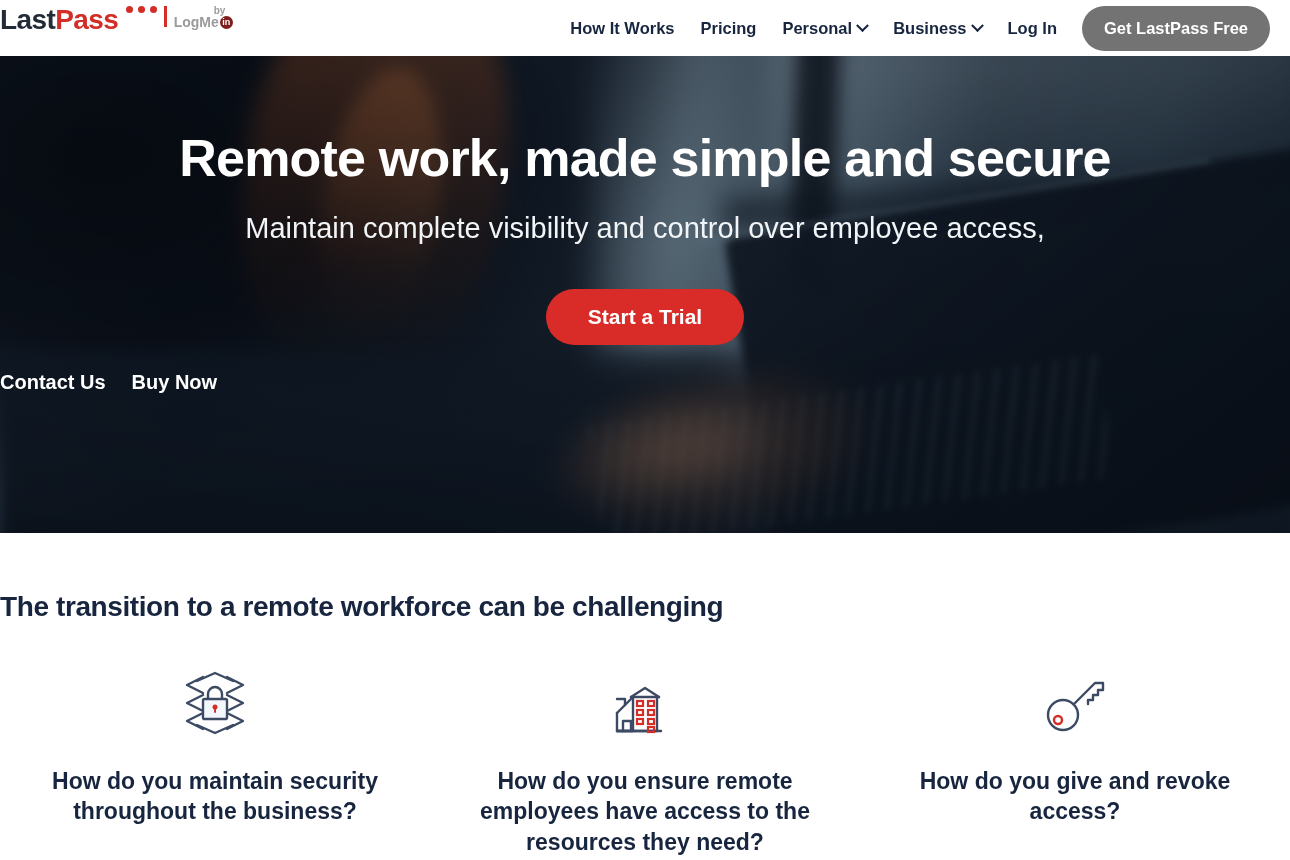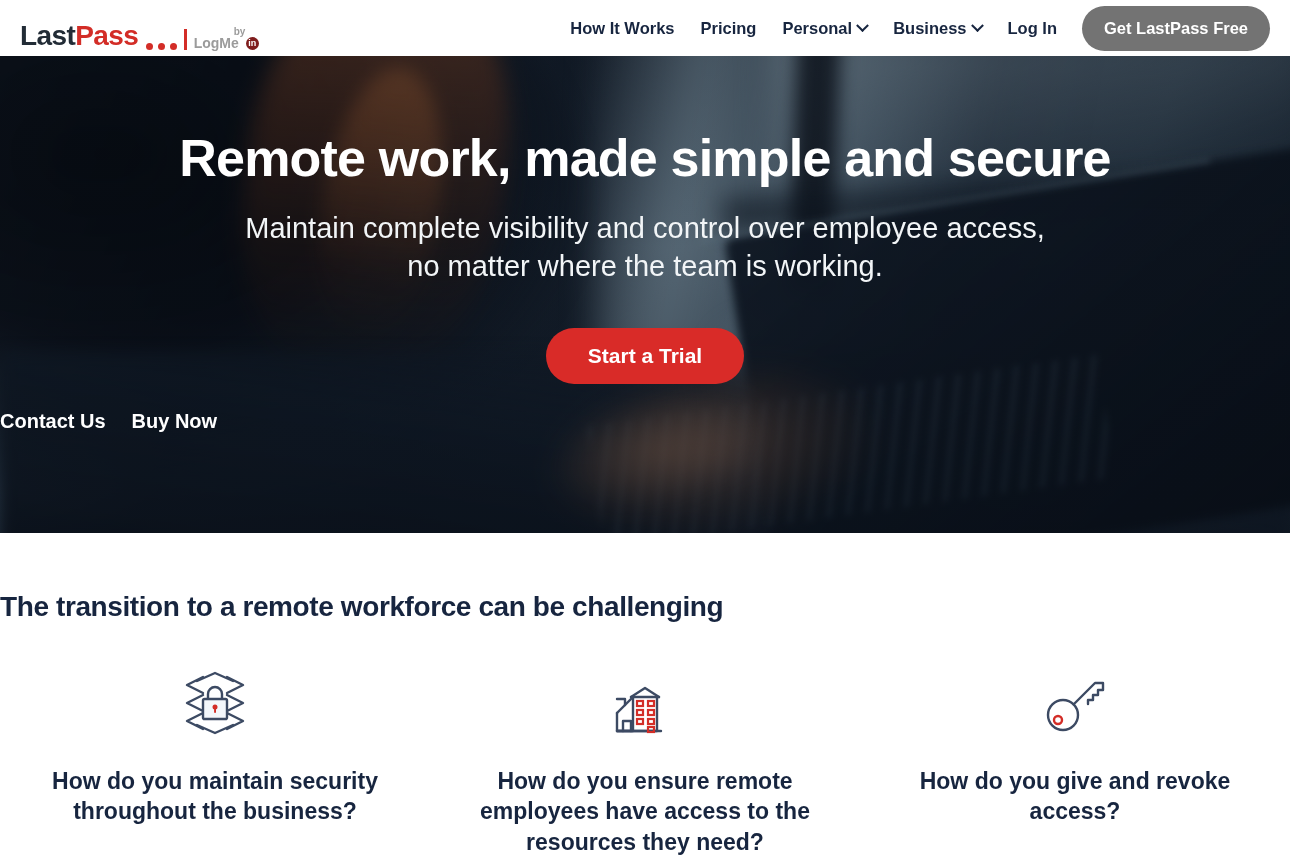"LastPass" .logo-wrap { align-items: flex-end -> flex-start; margin-left: 20px -> none }
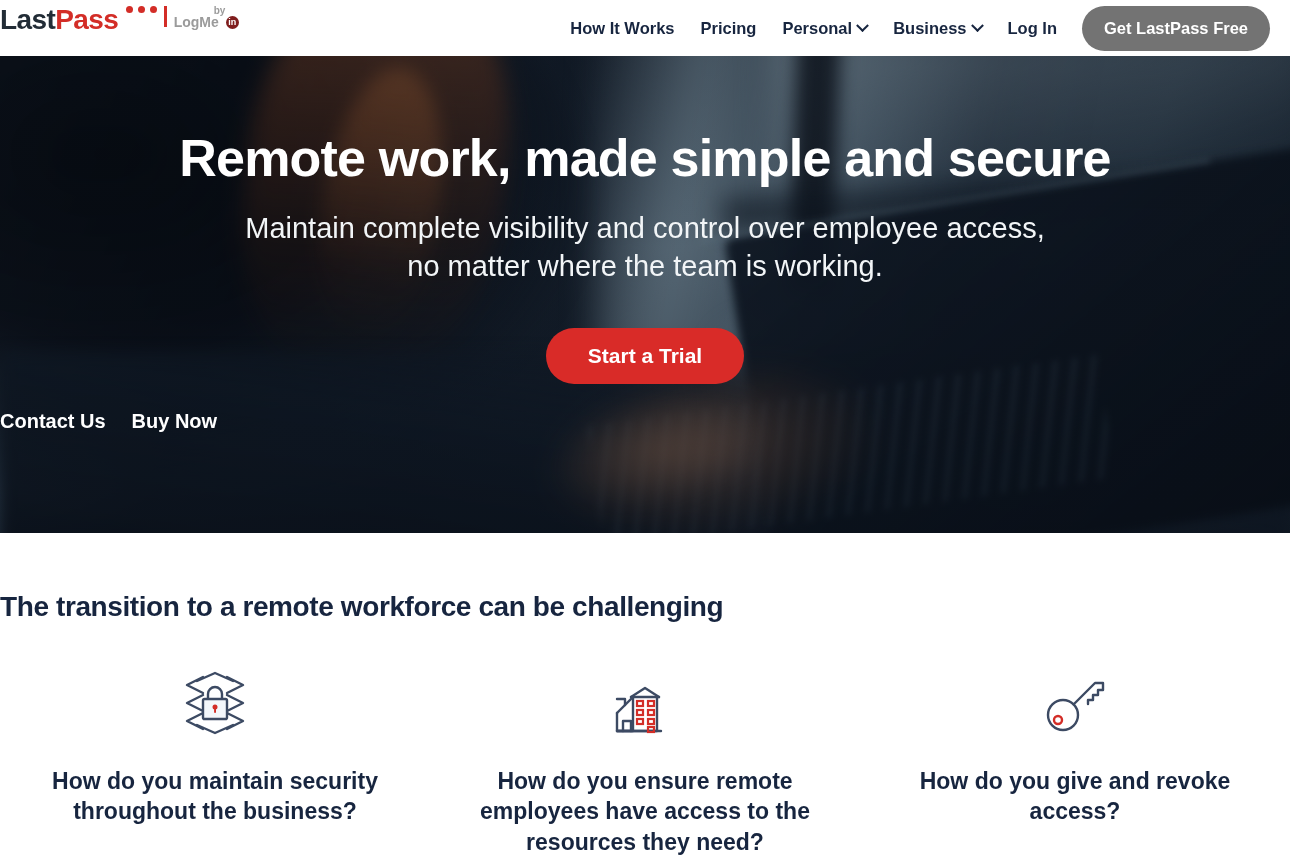"LogMe" .logo-logmein .lmi { gap: 7px -> 1px }
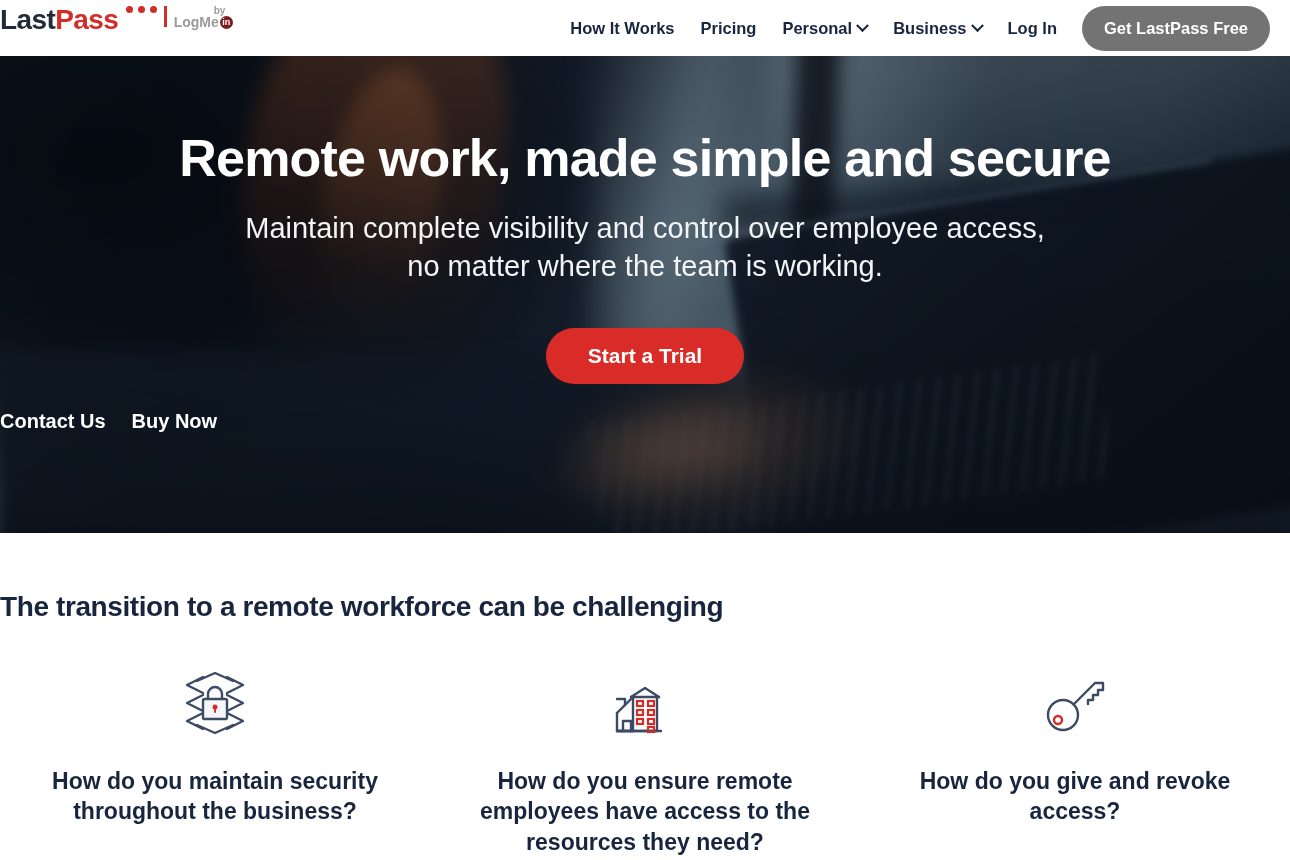"no matter where the team" span { html: <span>no matter where the team is working.</span> -> none }
